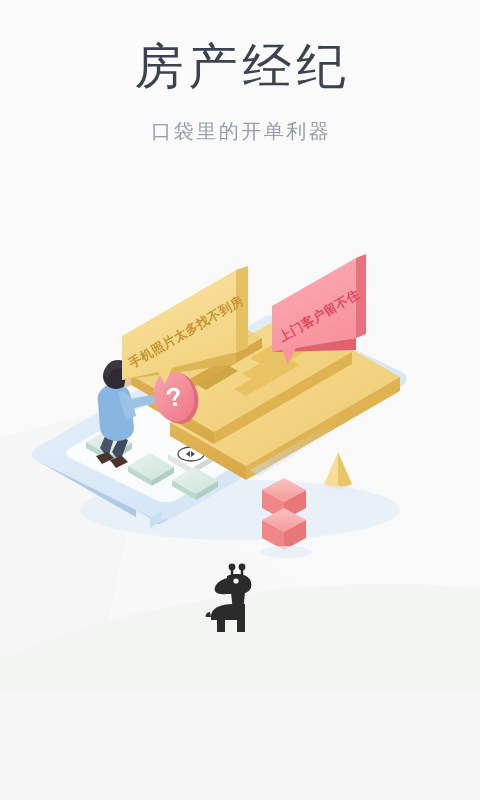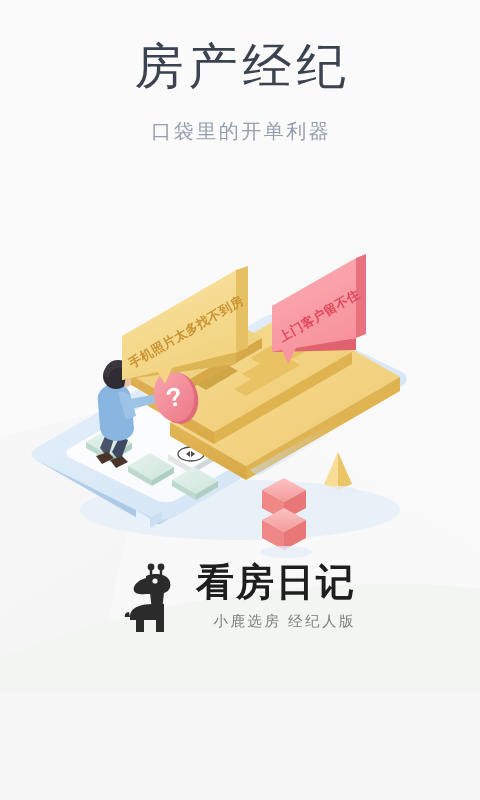"看房日记" div.logo-text-block { html: <div> <div>看房日记</div> <div>小鹿选房 经纪人版</div> </div> -> none }
